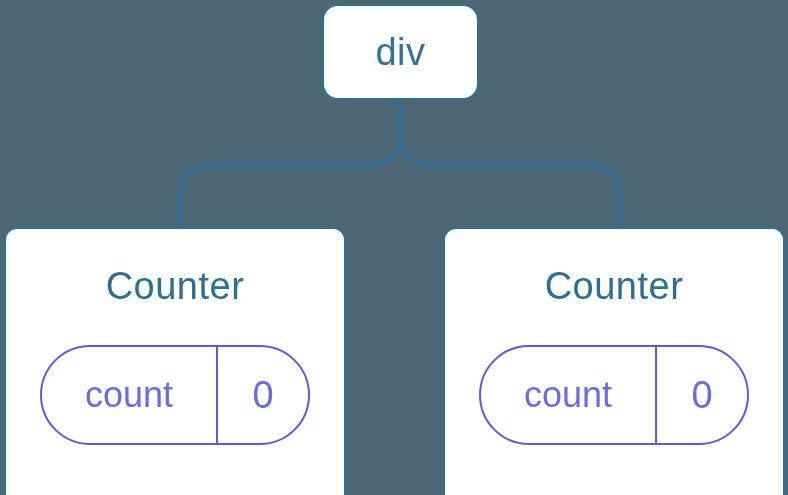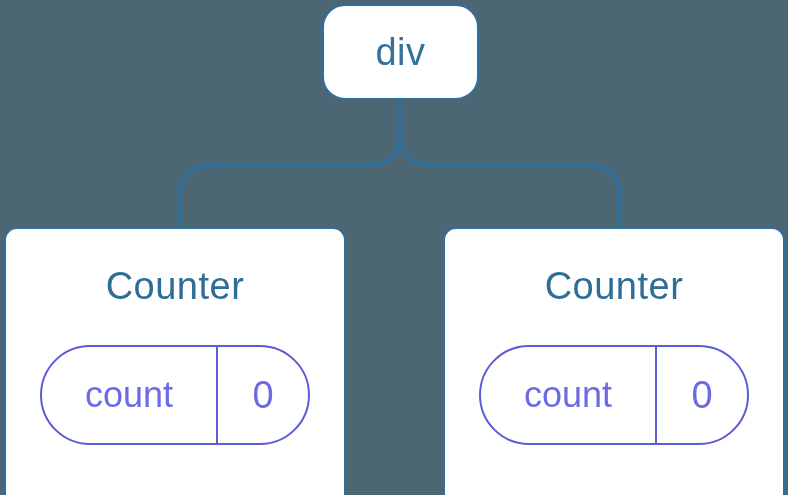"div" .root-node { border-radius: 23px -> 16px }
